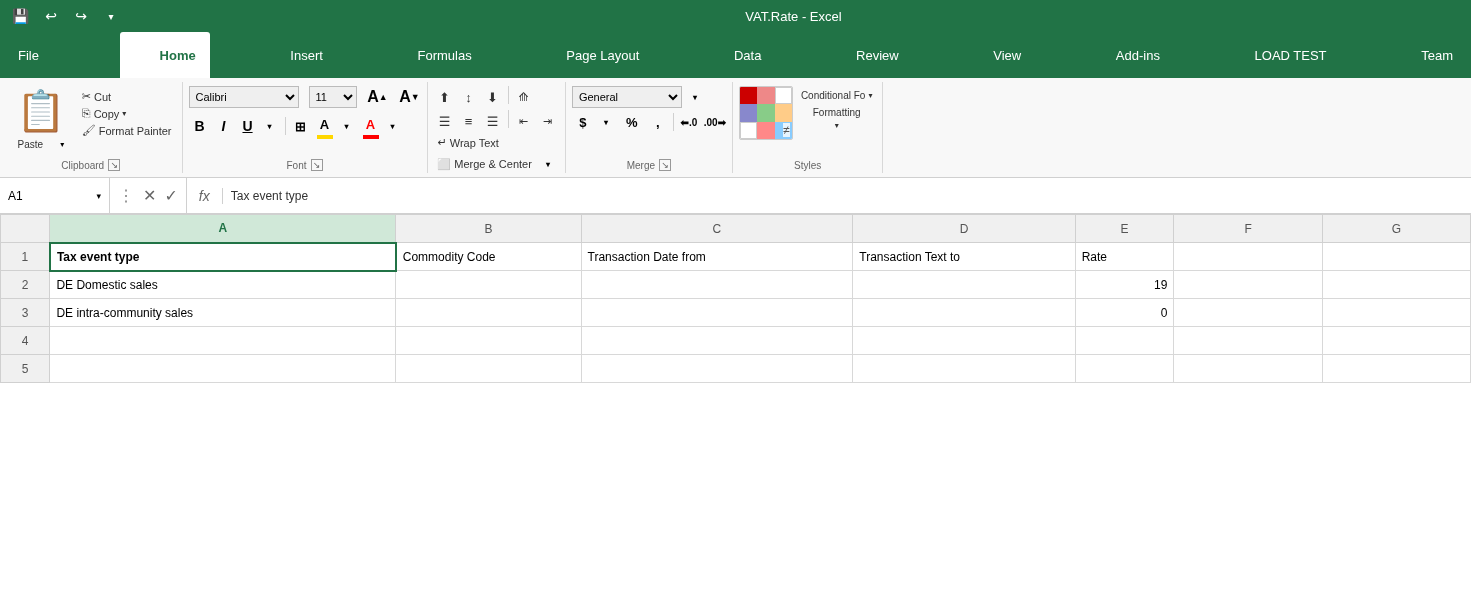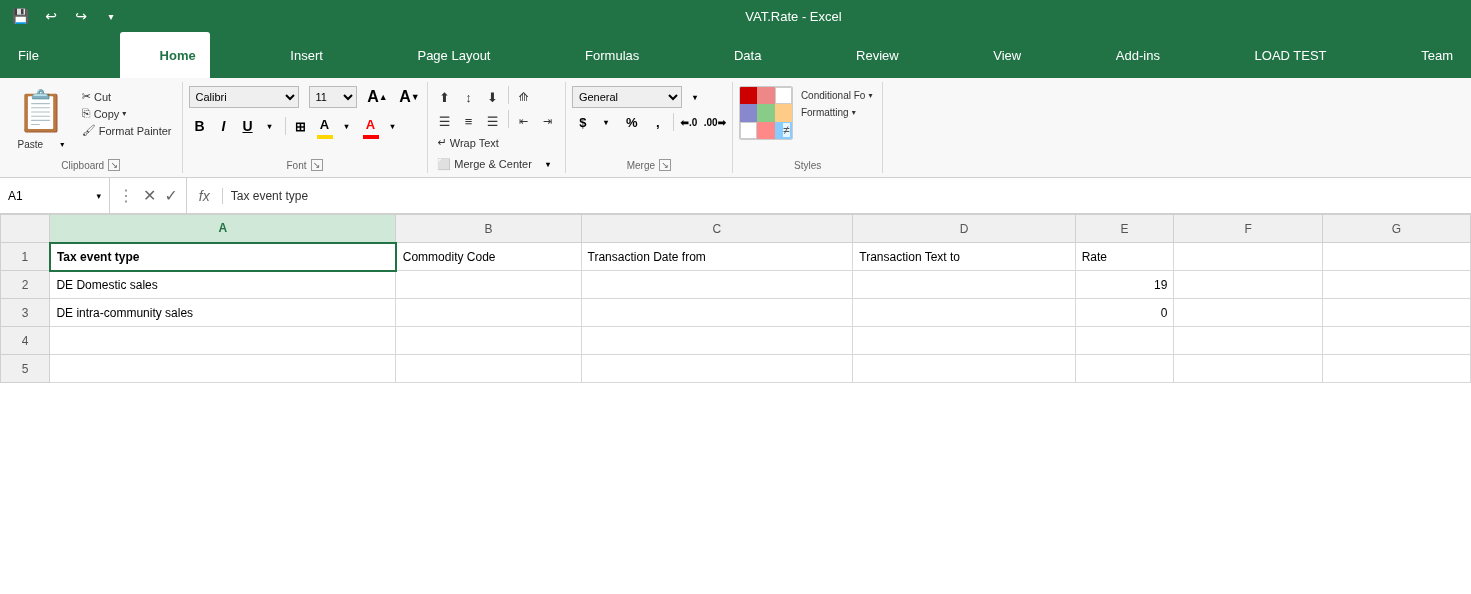"Page Layout" div.menu-item { order: before "Formulas" -> after "Formulas" }
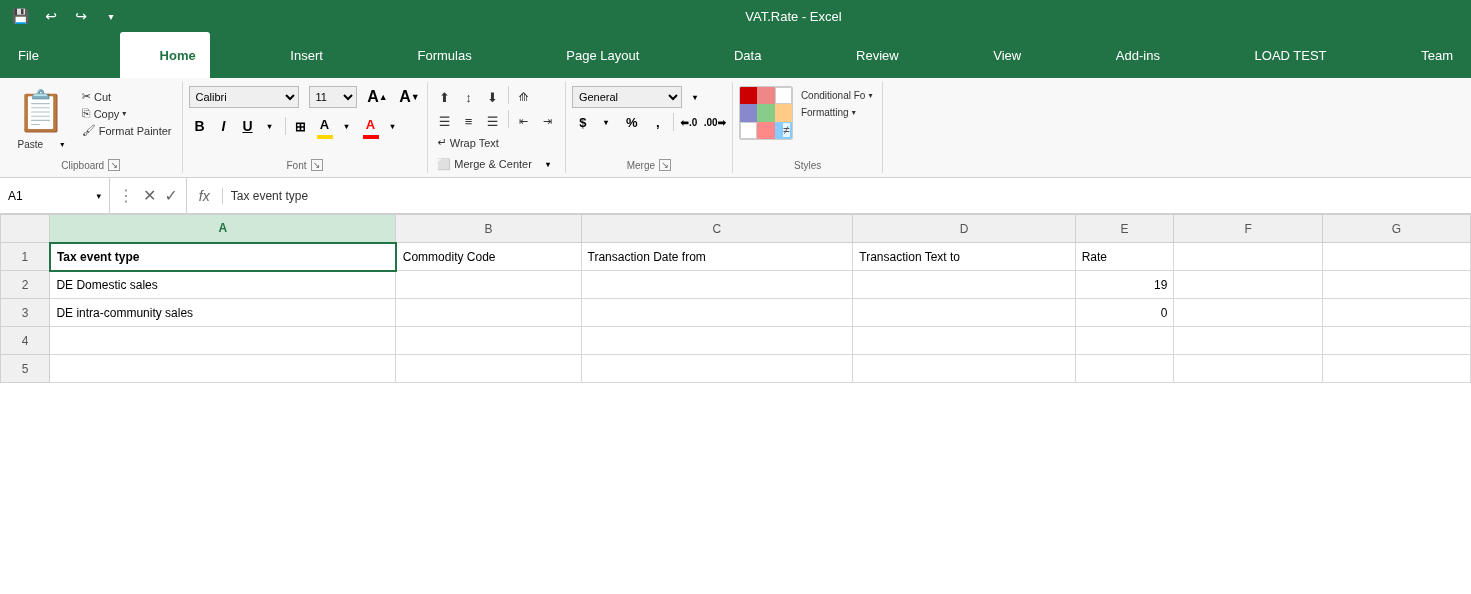"Formatting" button.ribbon-btn-small { flex-direction: none -> column }
